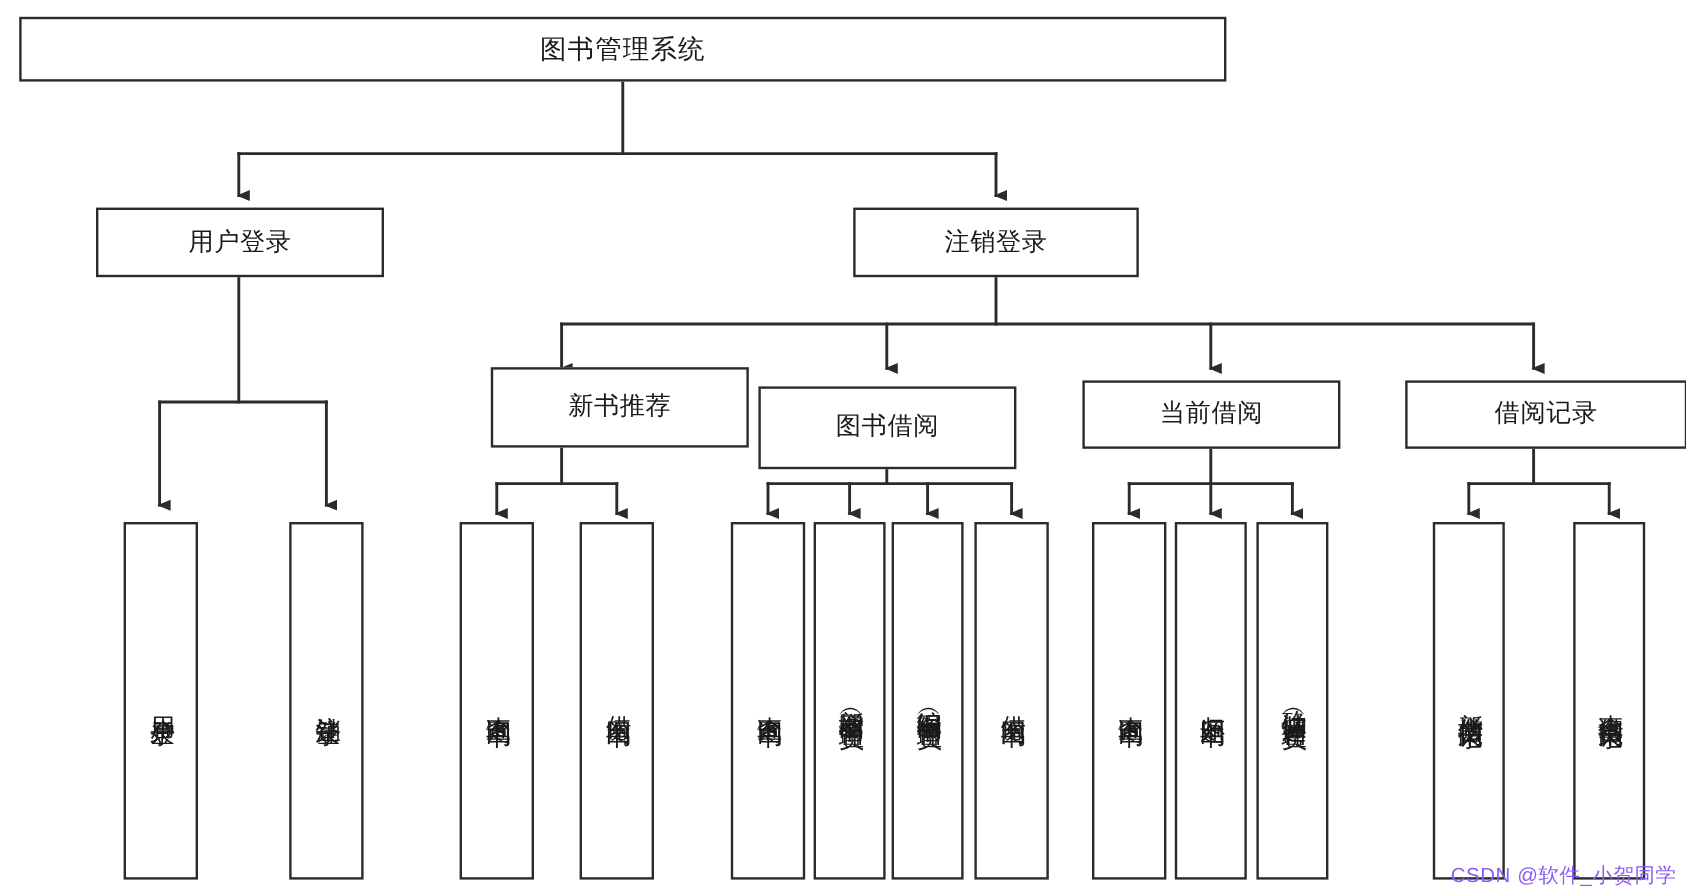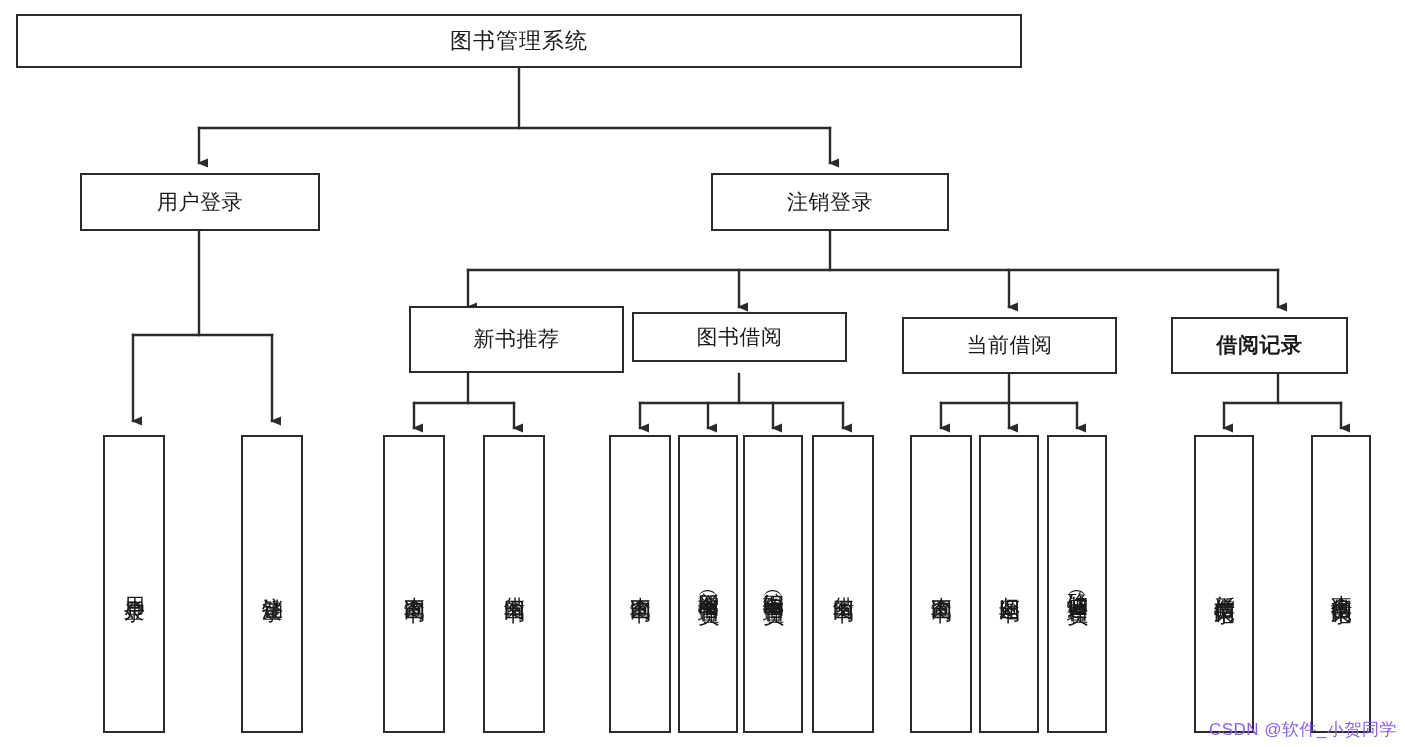"图书借阅" div.node { height: 50px -> 69px; top: 312px -> 322px }
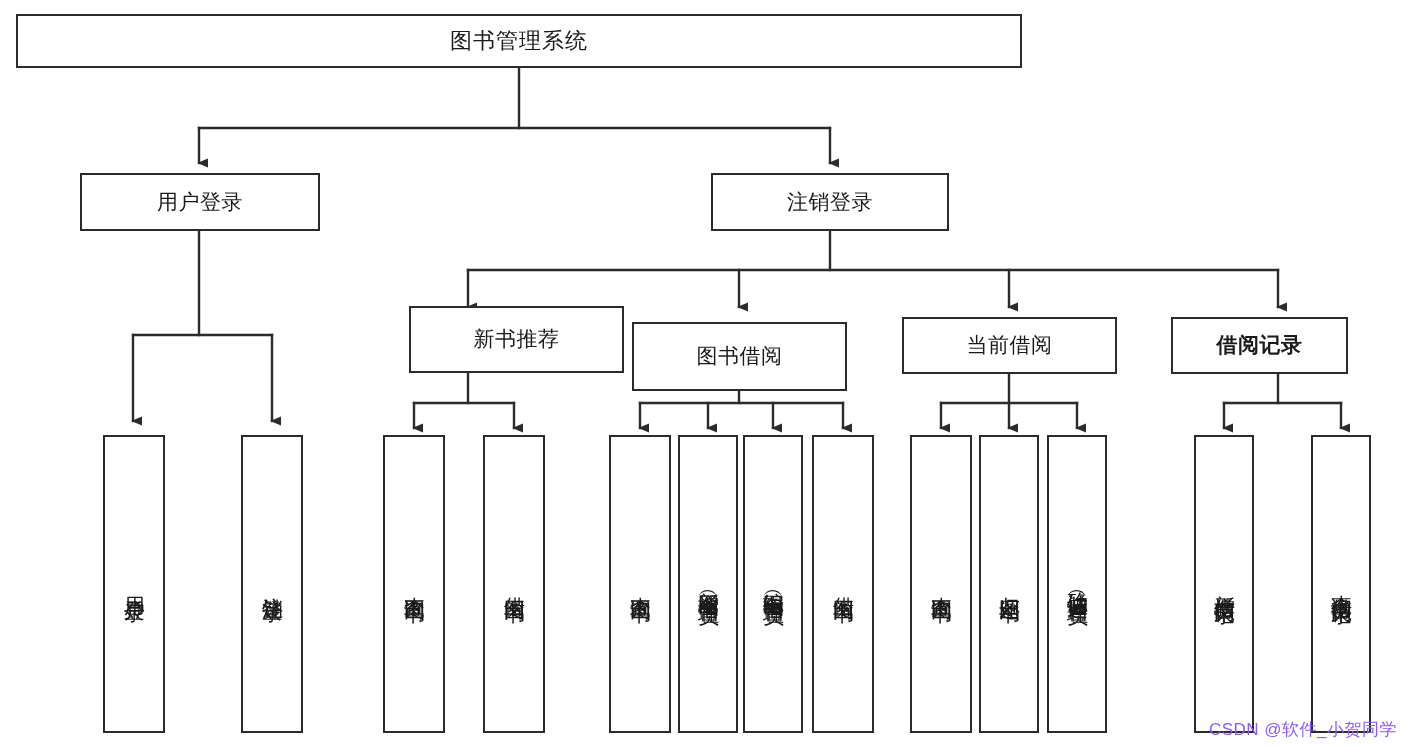"借阅记录" div.node { font-weight: bold -> none; width: 177px -> 235px }
